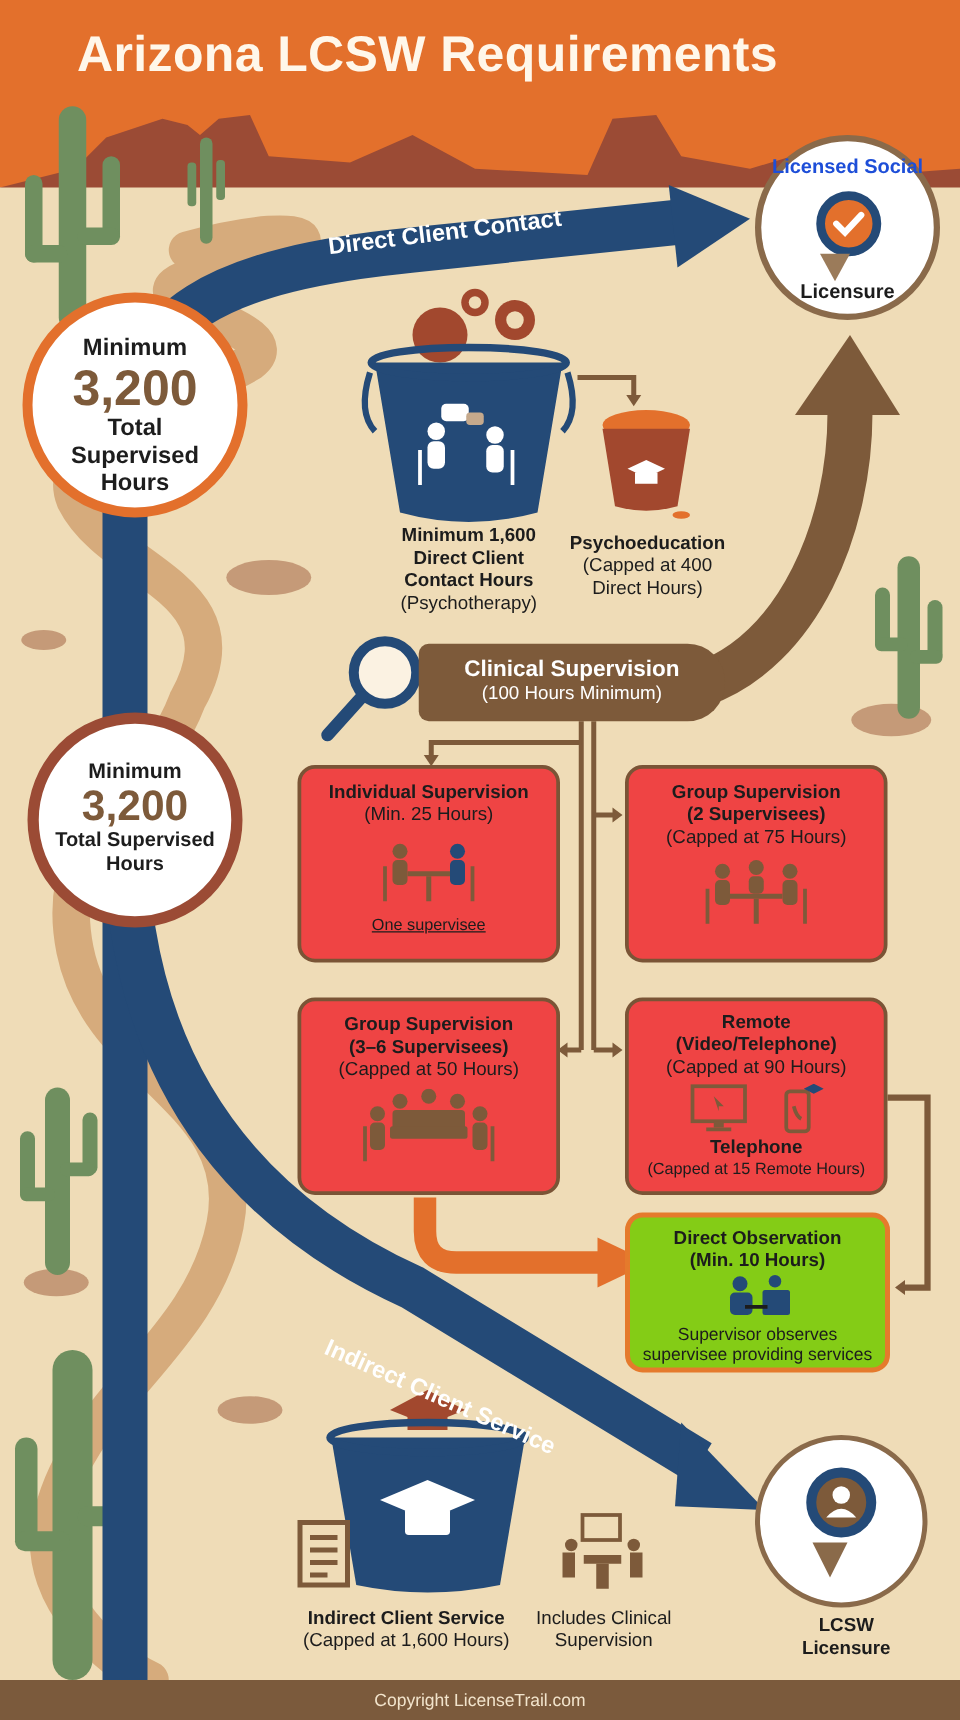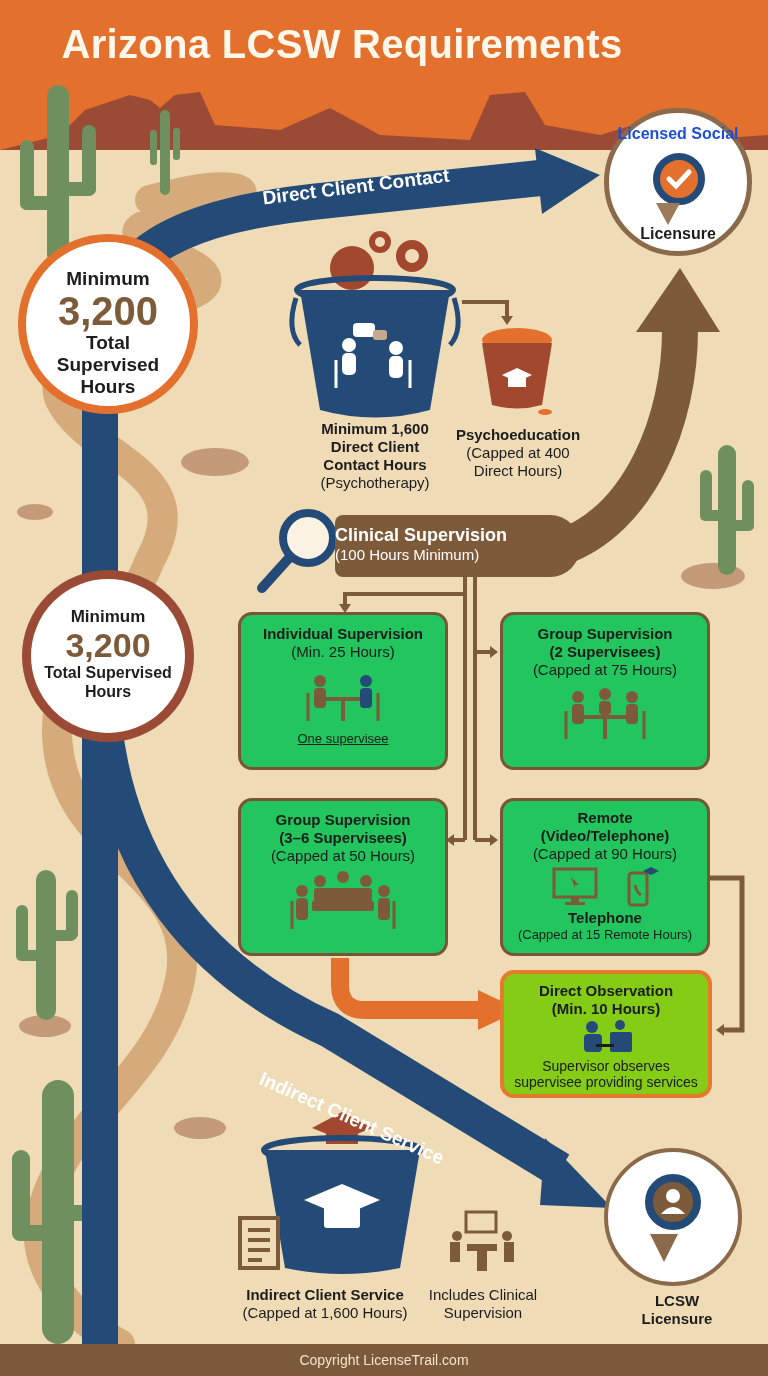"Clinical Supervision" .sup-pill { text-align: none -> center }
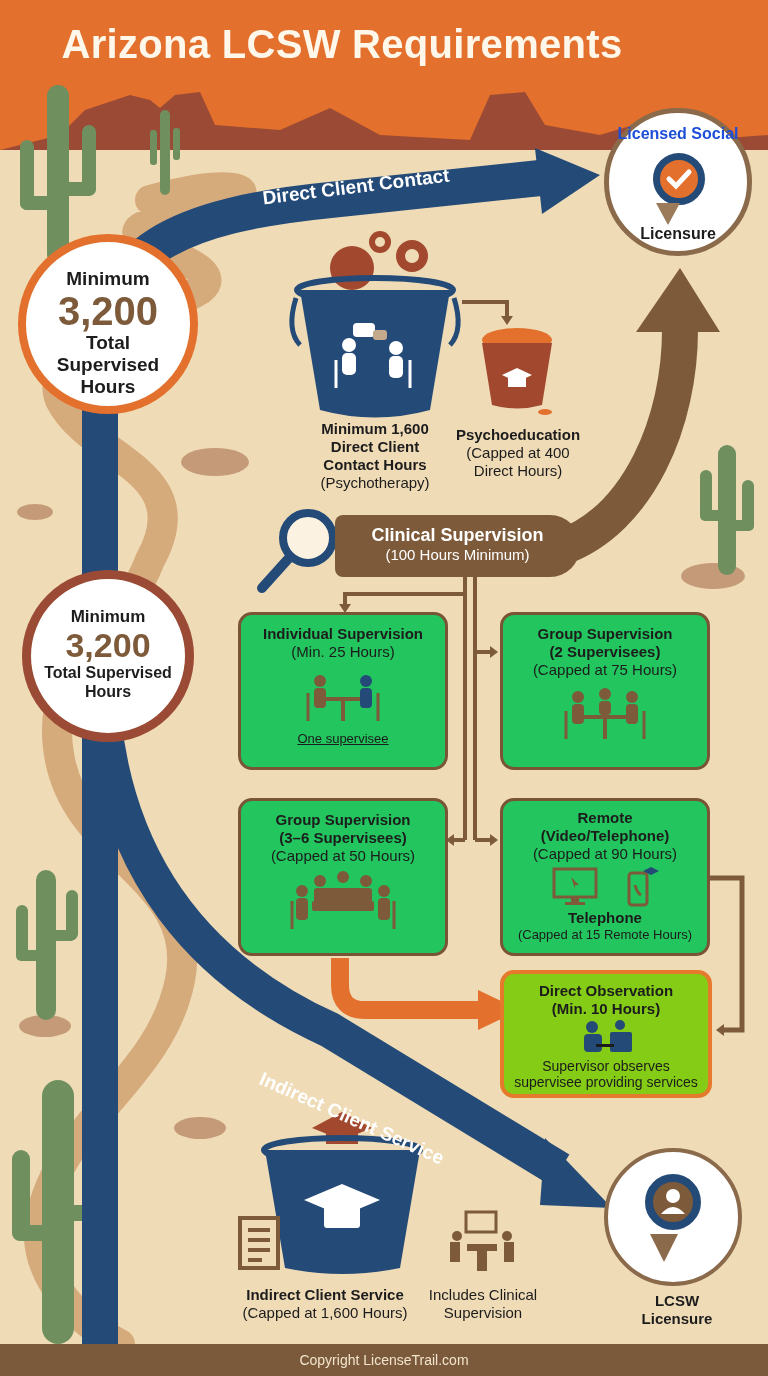"Individual Supervision" .card { background: #22c55e -> #ef4444 }
